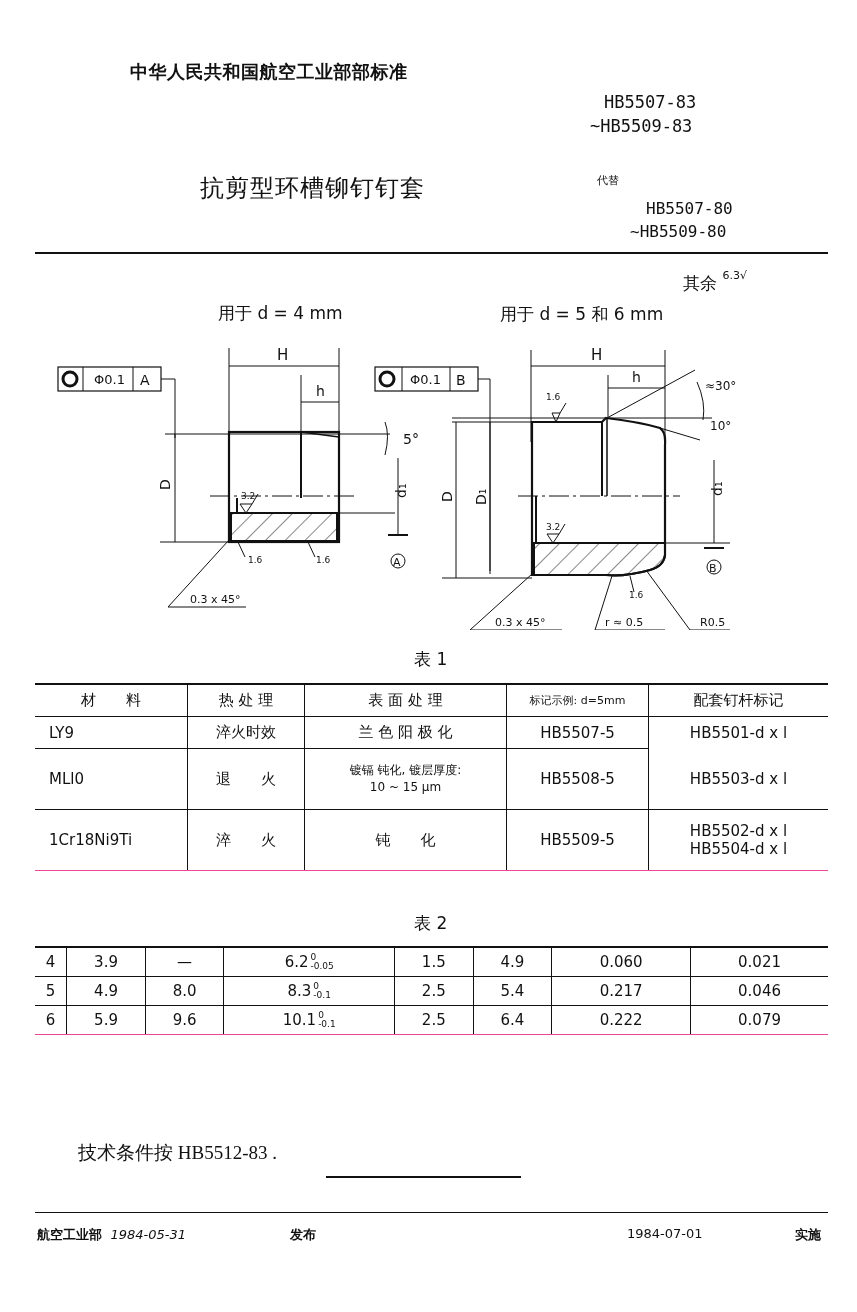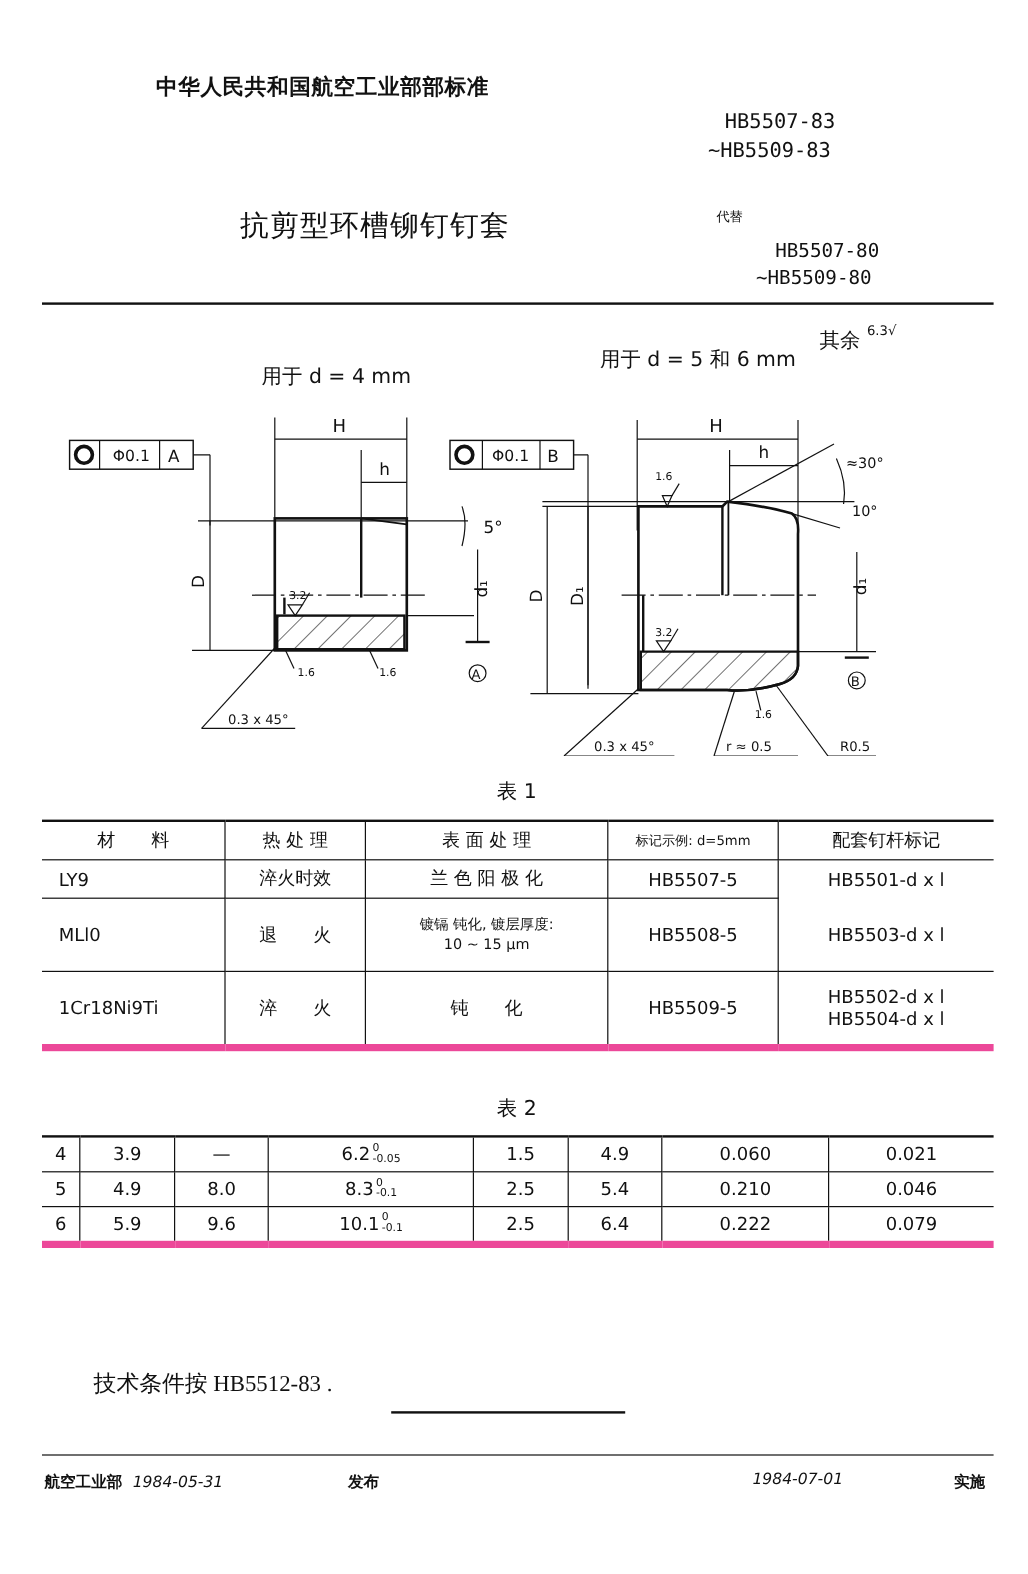"用于 d = 5 和" div.abs { top: 288px -> 303px }
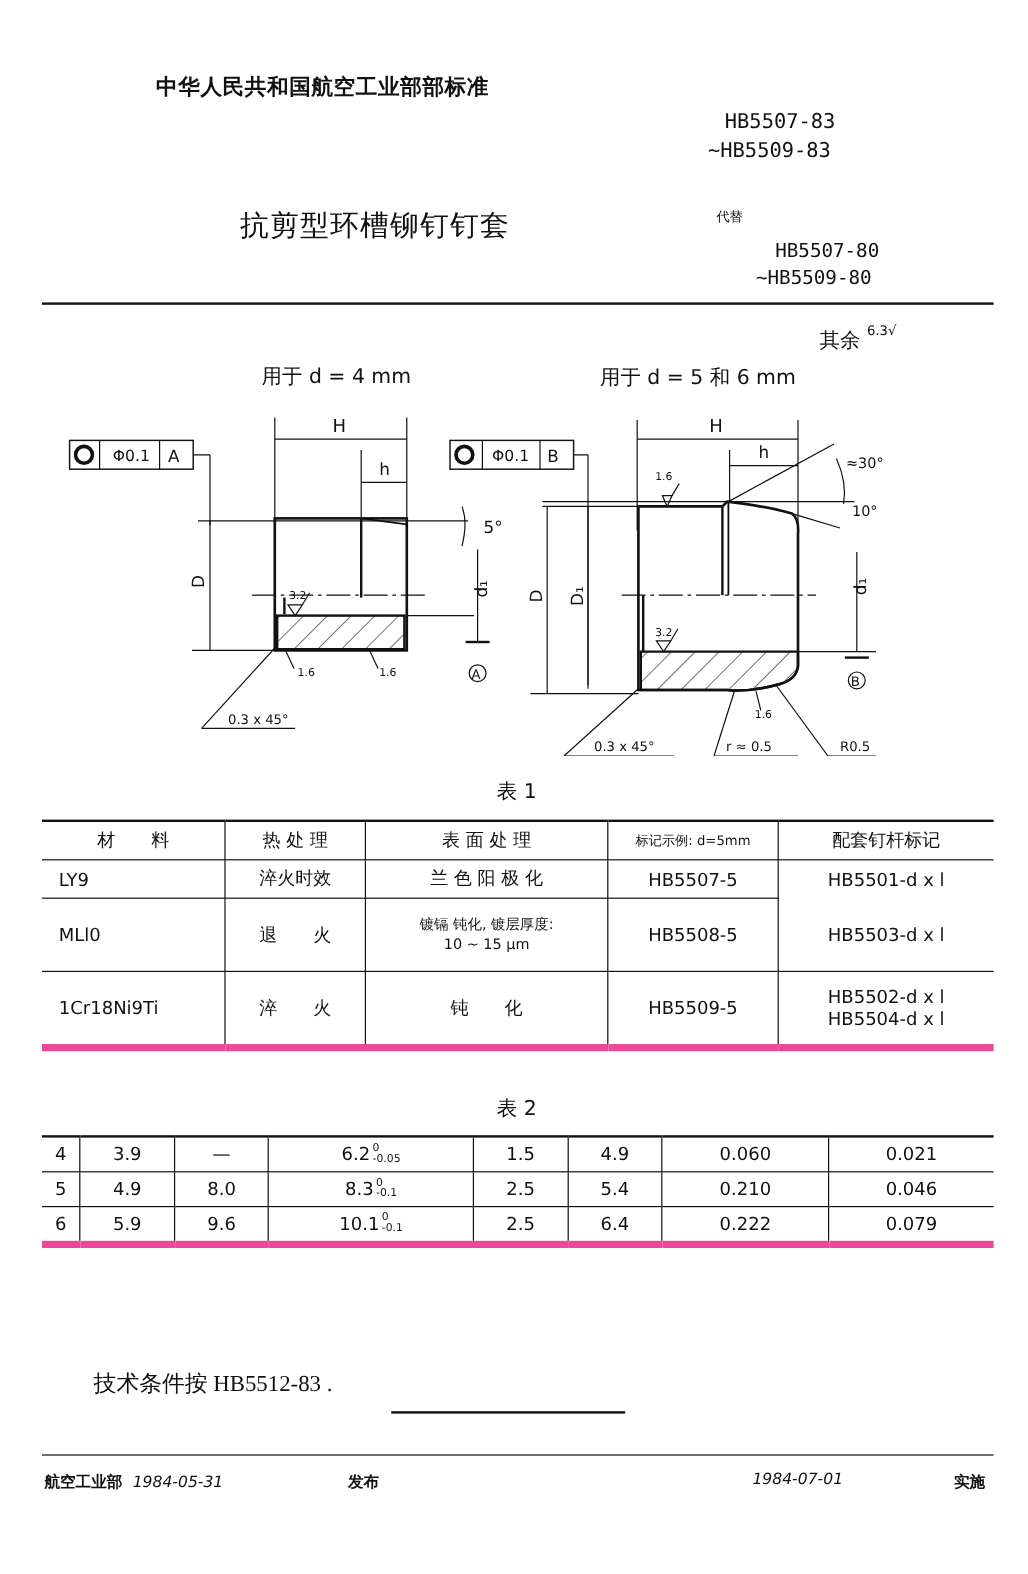"1Cr18Ni9Ti" table tr:last-child td { border-bottom: 6px solid #ec4899 -> 1px solid #ec4899 }
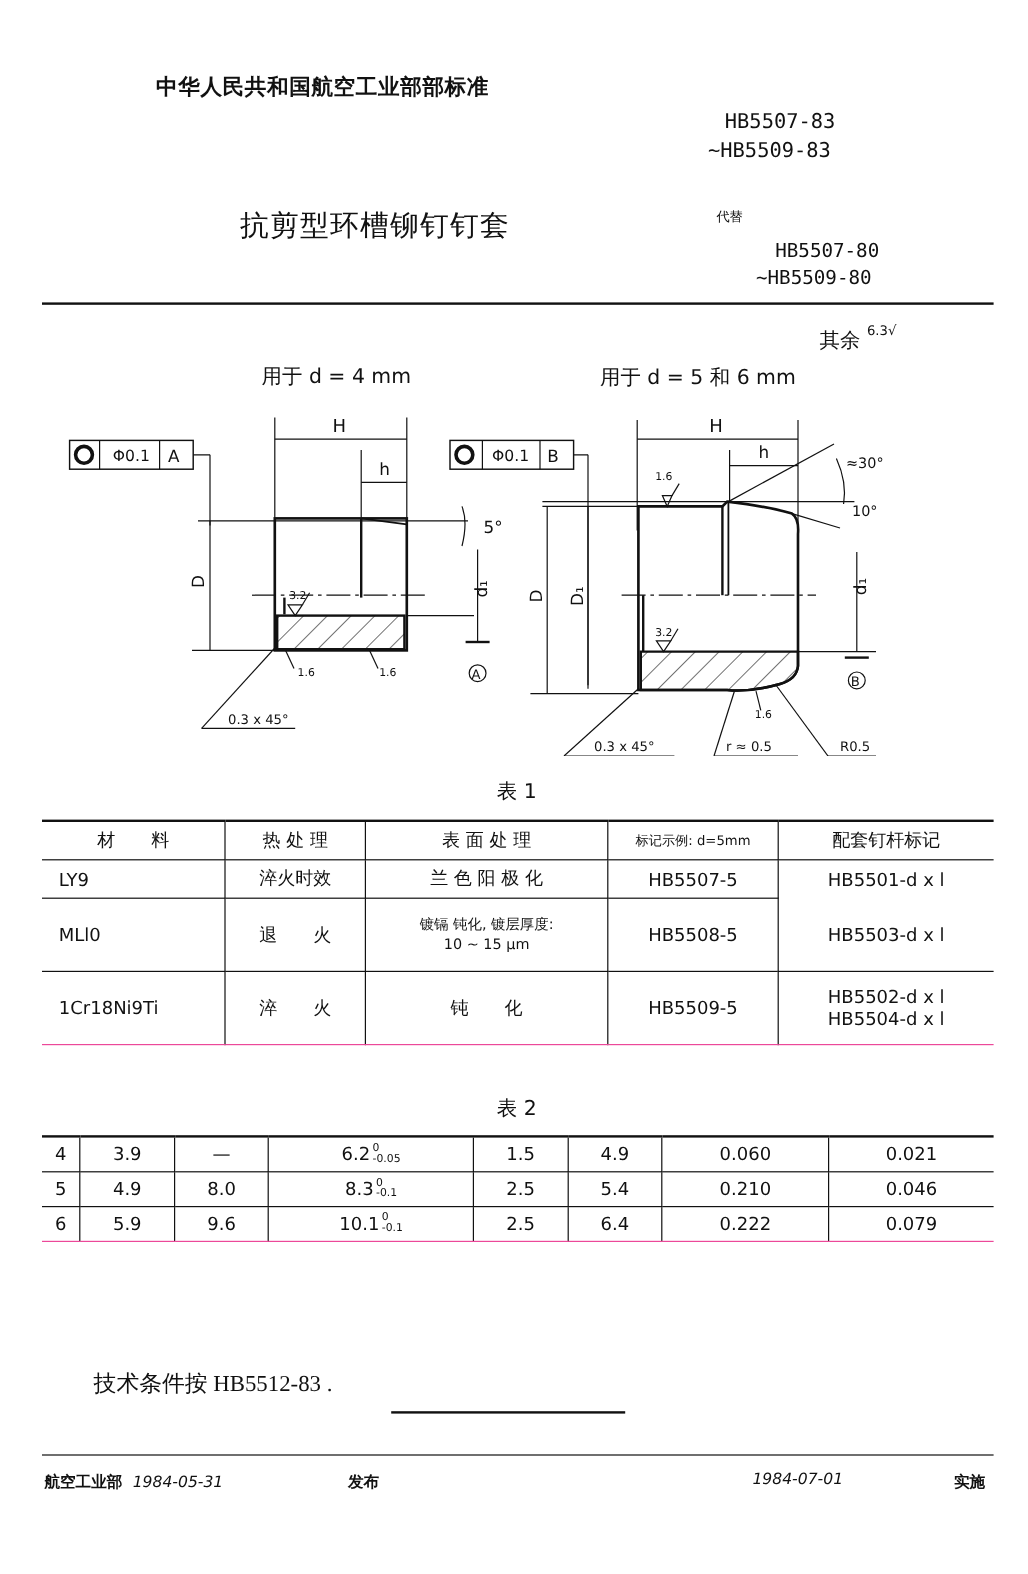"0.210" td { text: 0.210 -> 0.217 }
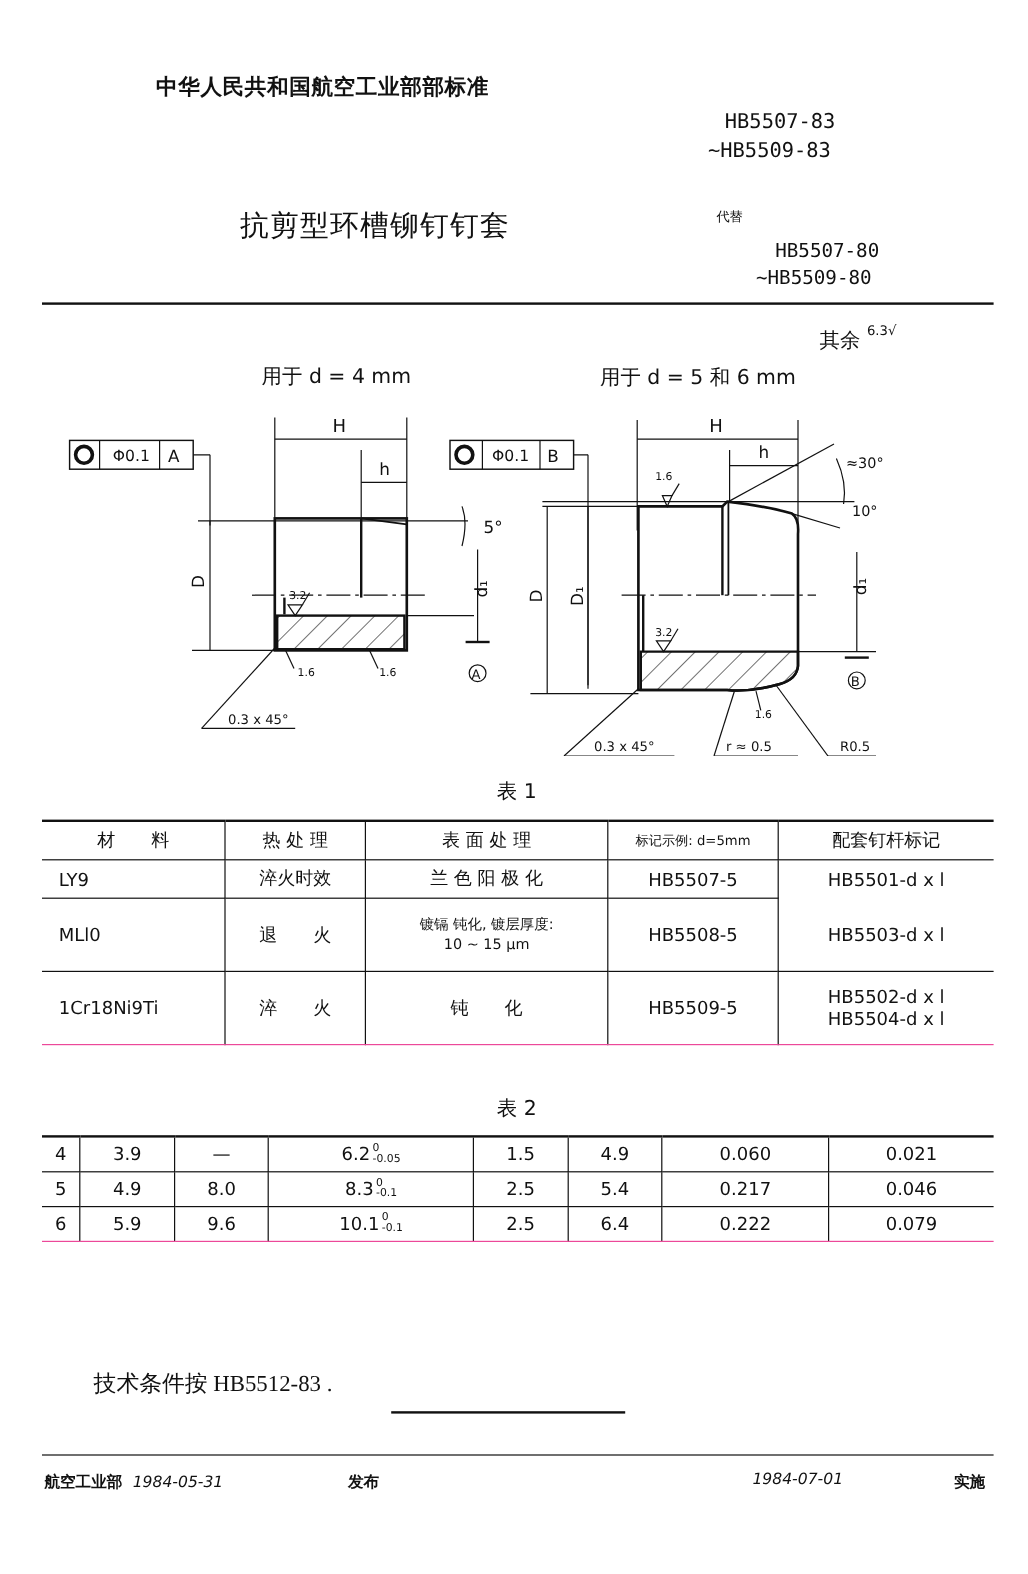"1984-07-01" div.abs { font-style: italic -> none }
